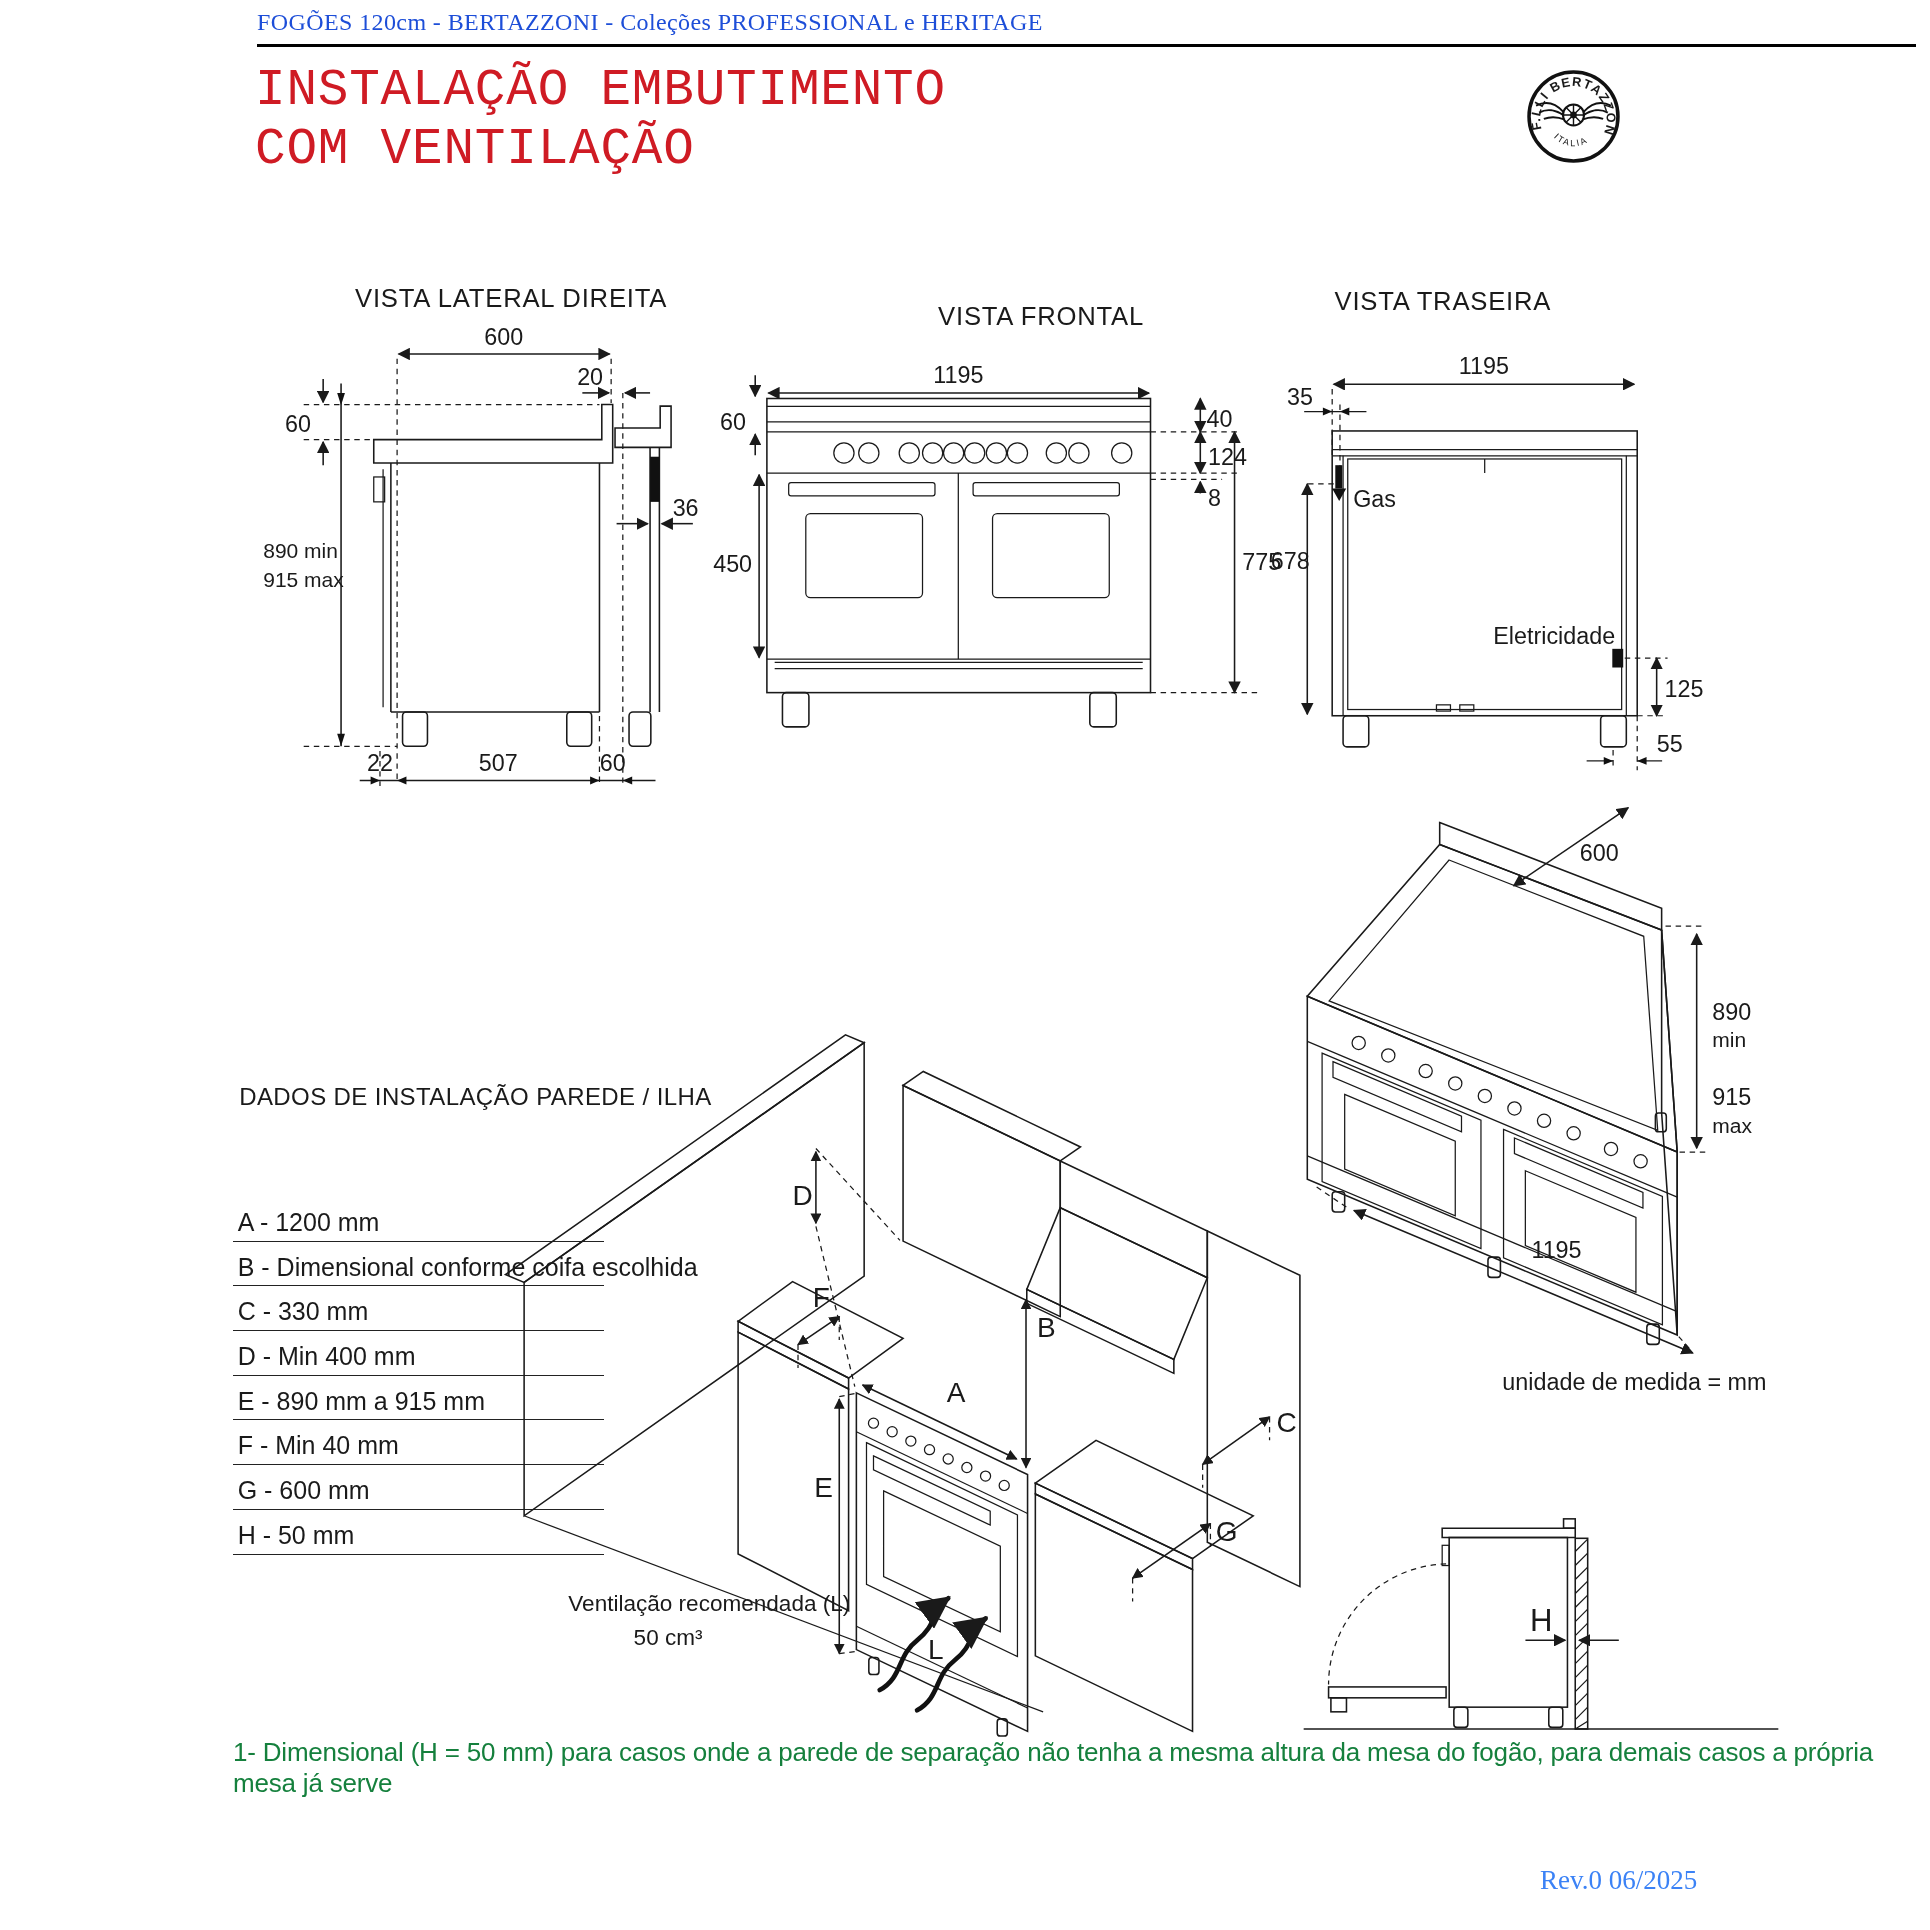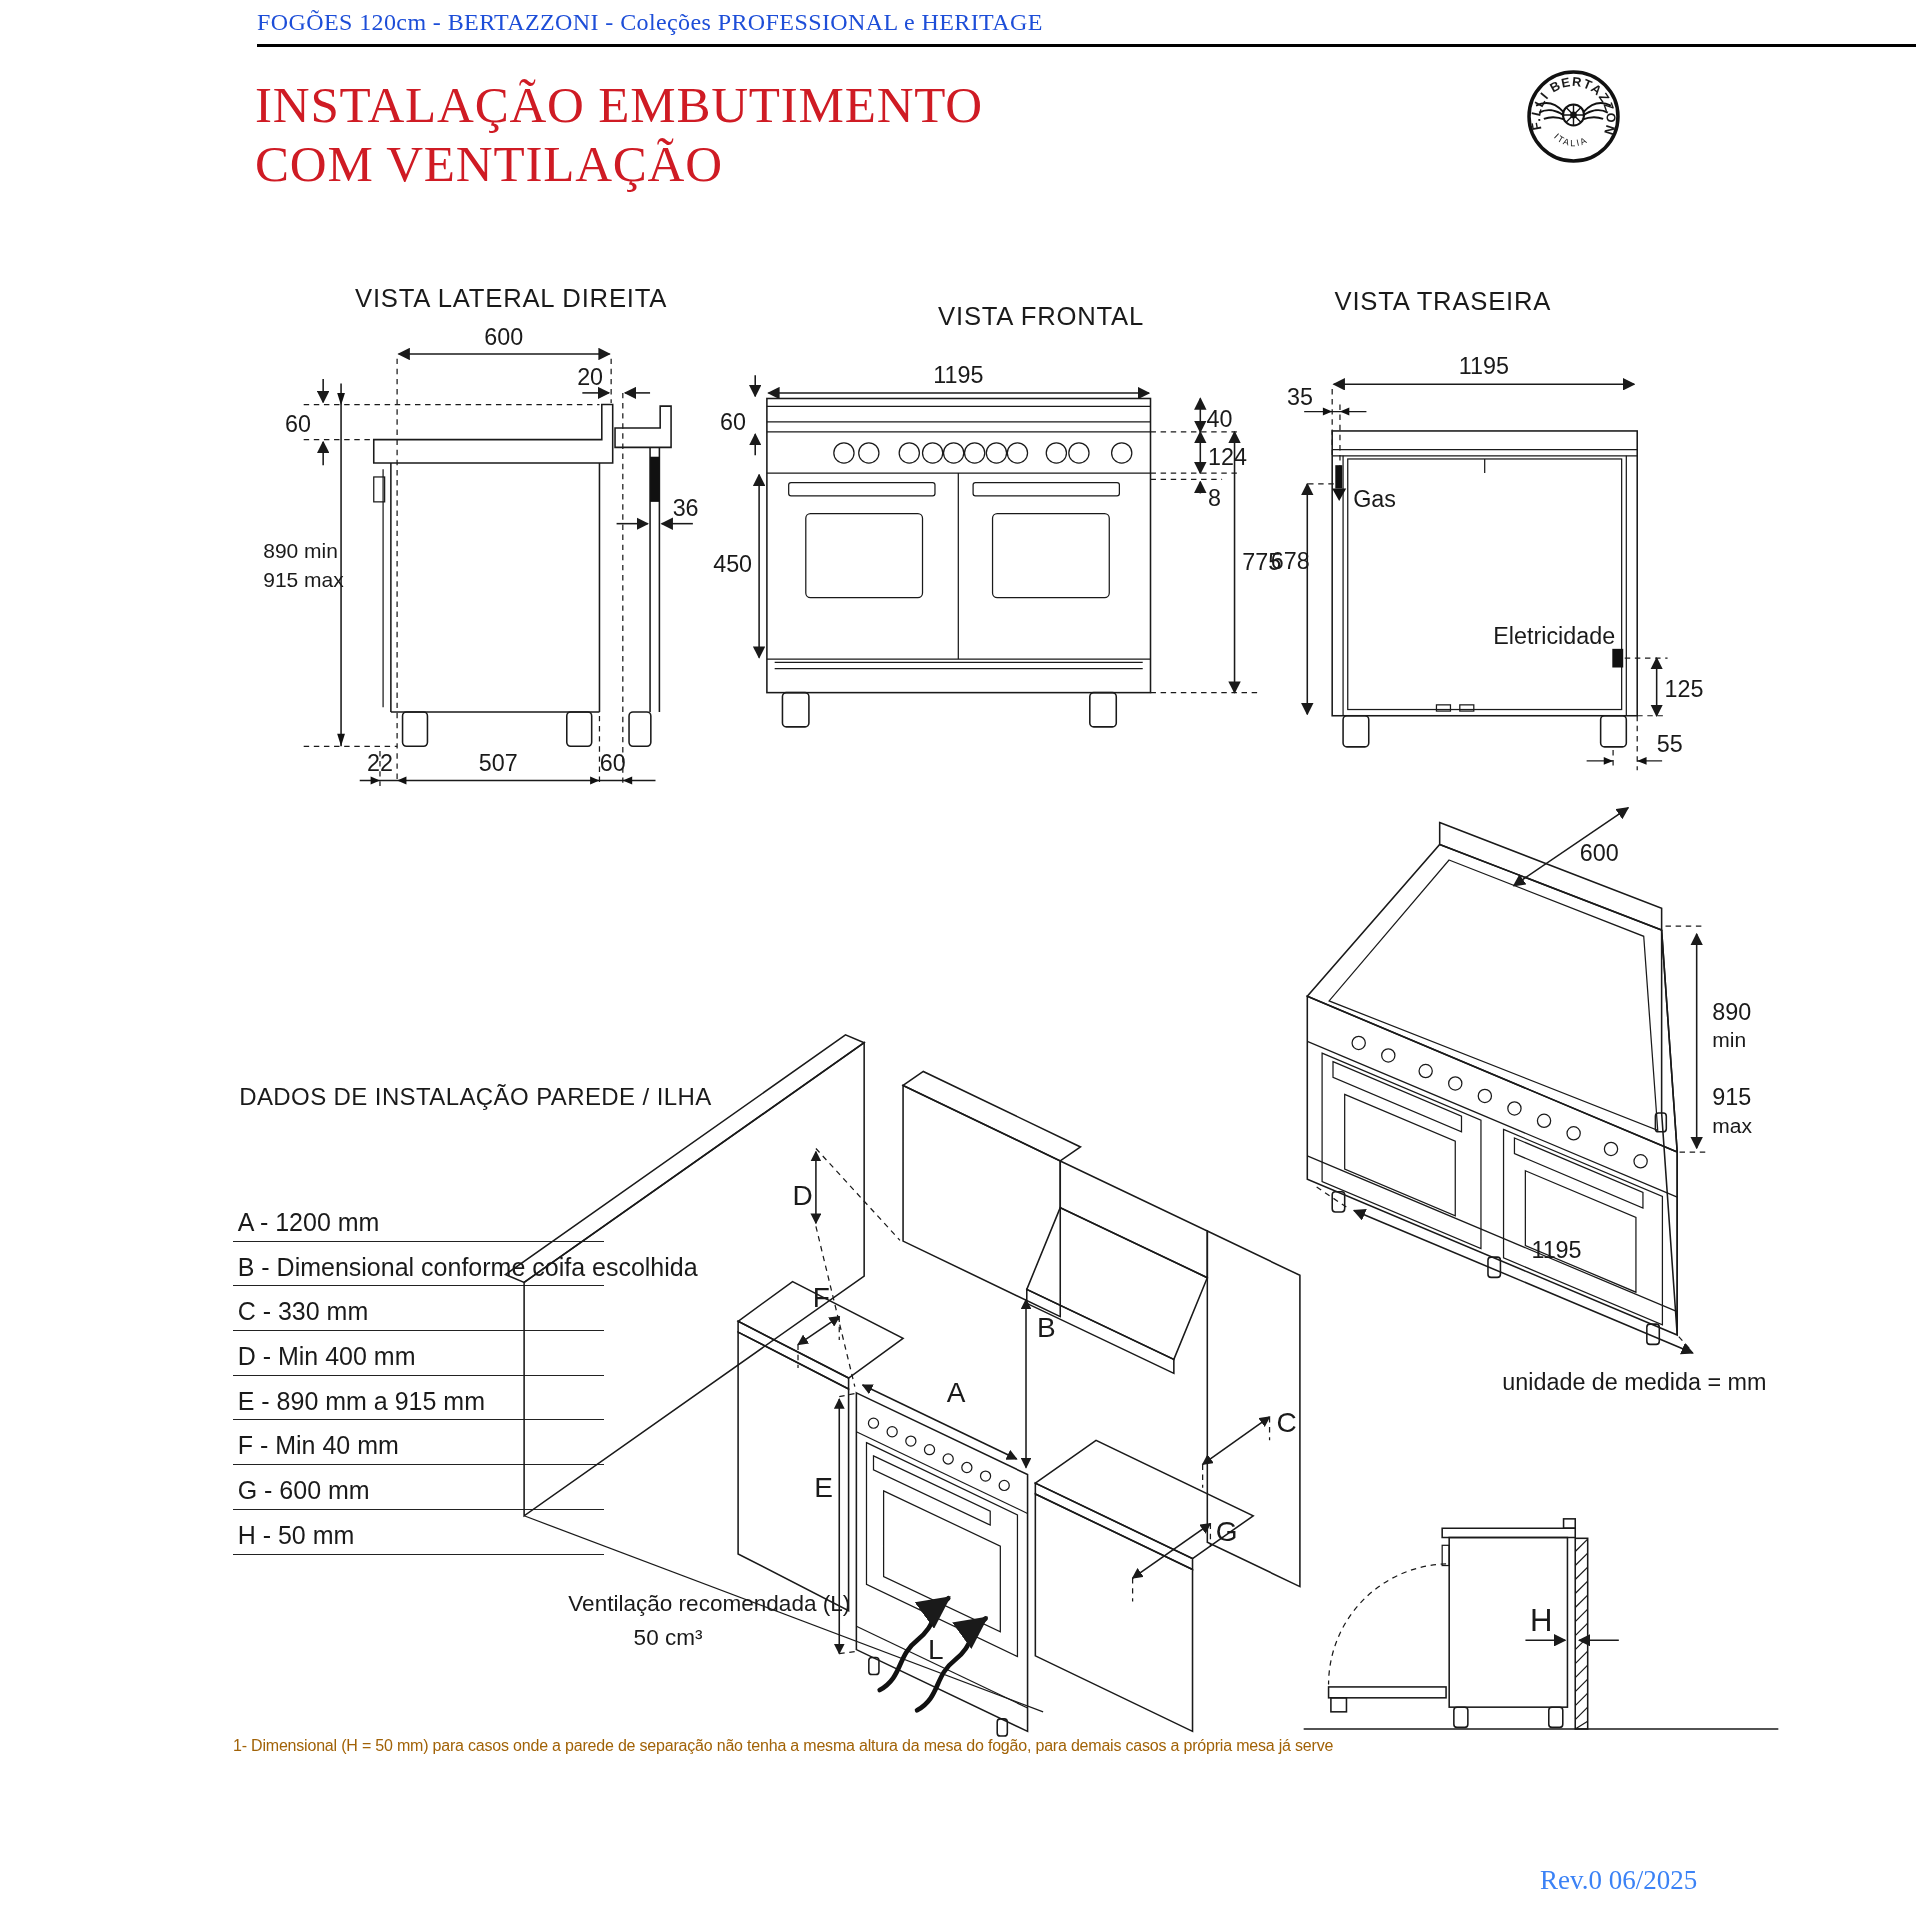"INSTALAÇÃO EMBUTIMENTO" #main-title { font-family: none -> Liberation Mono, monospace; top: 76px -> 61px }
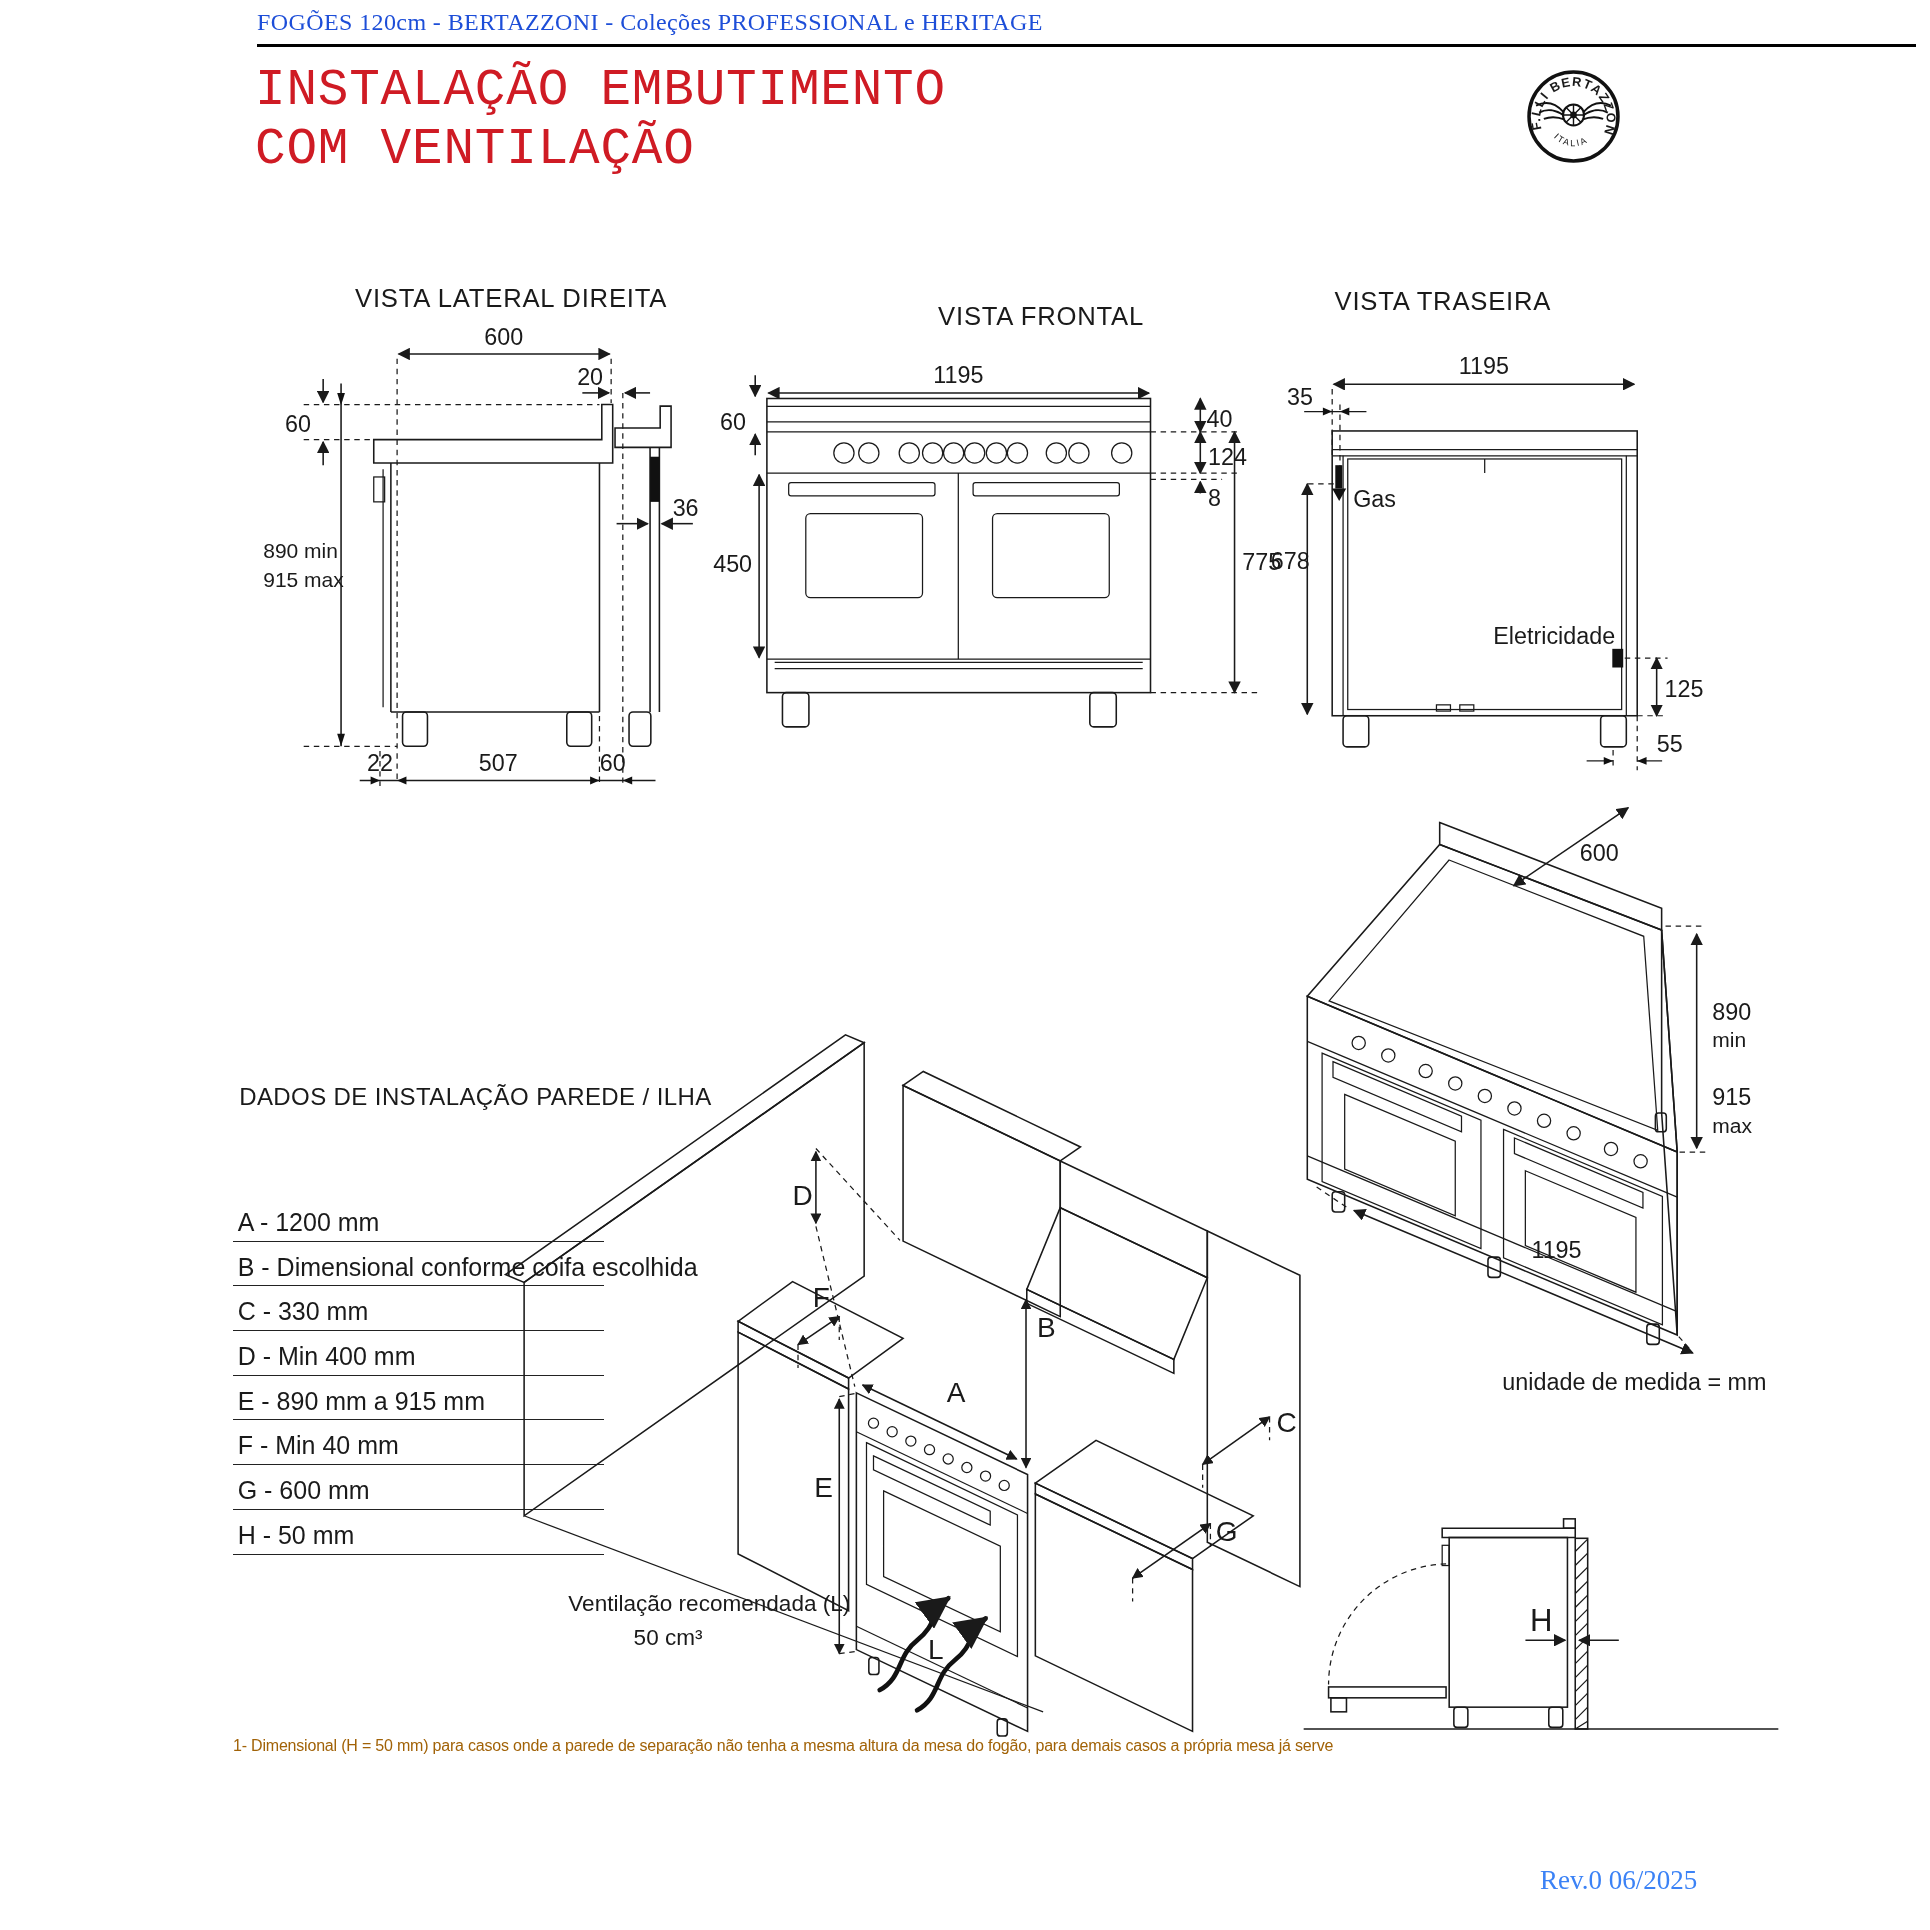"1- Dimensional (H = 50" #footnote { color: #a16207 -> #15803d; font-size: 16px -> 26px }
